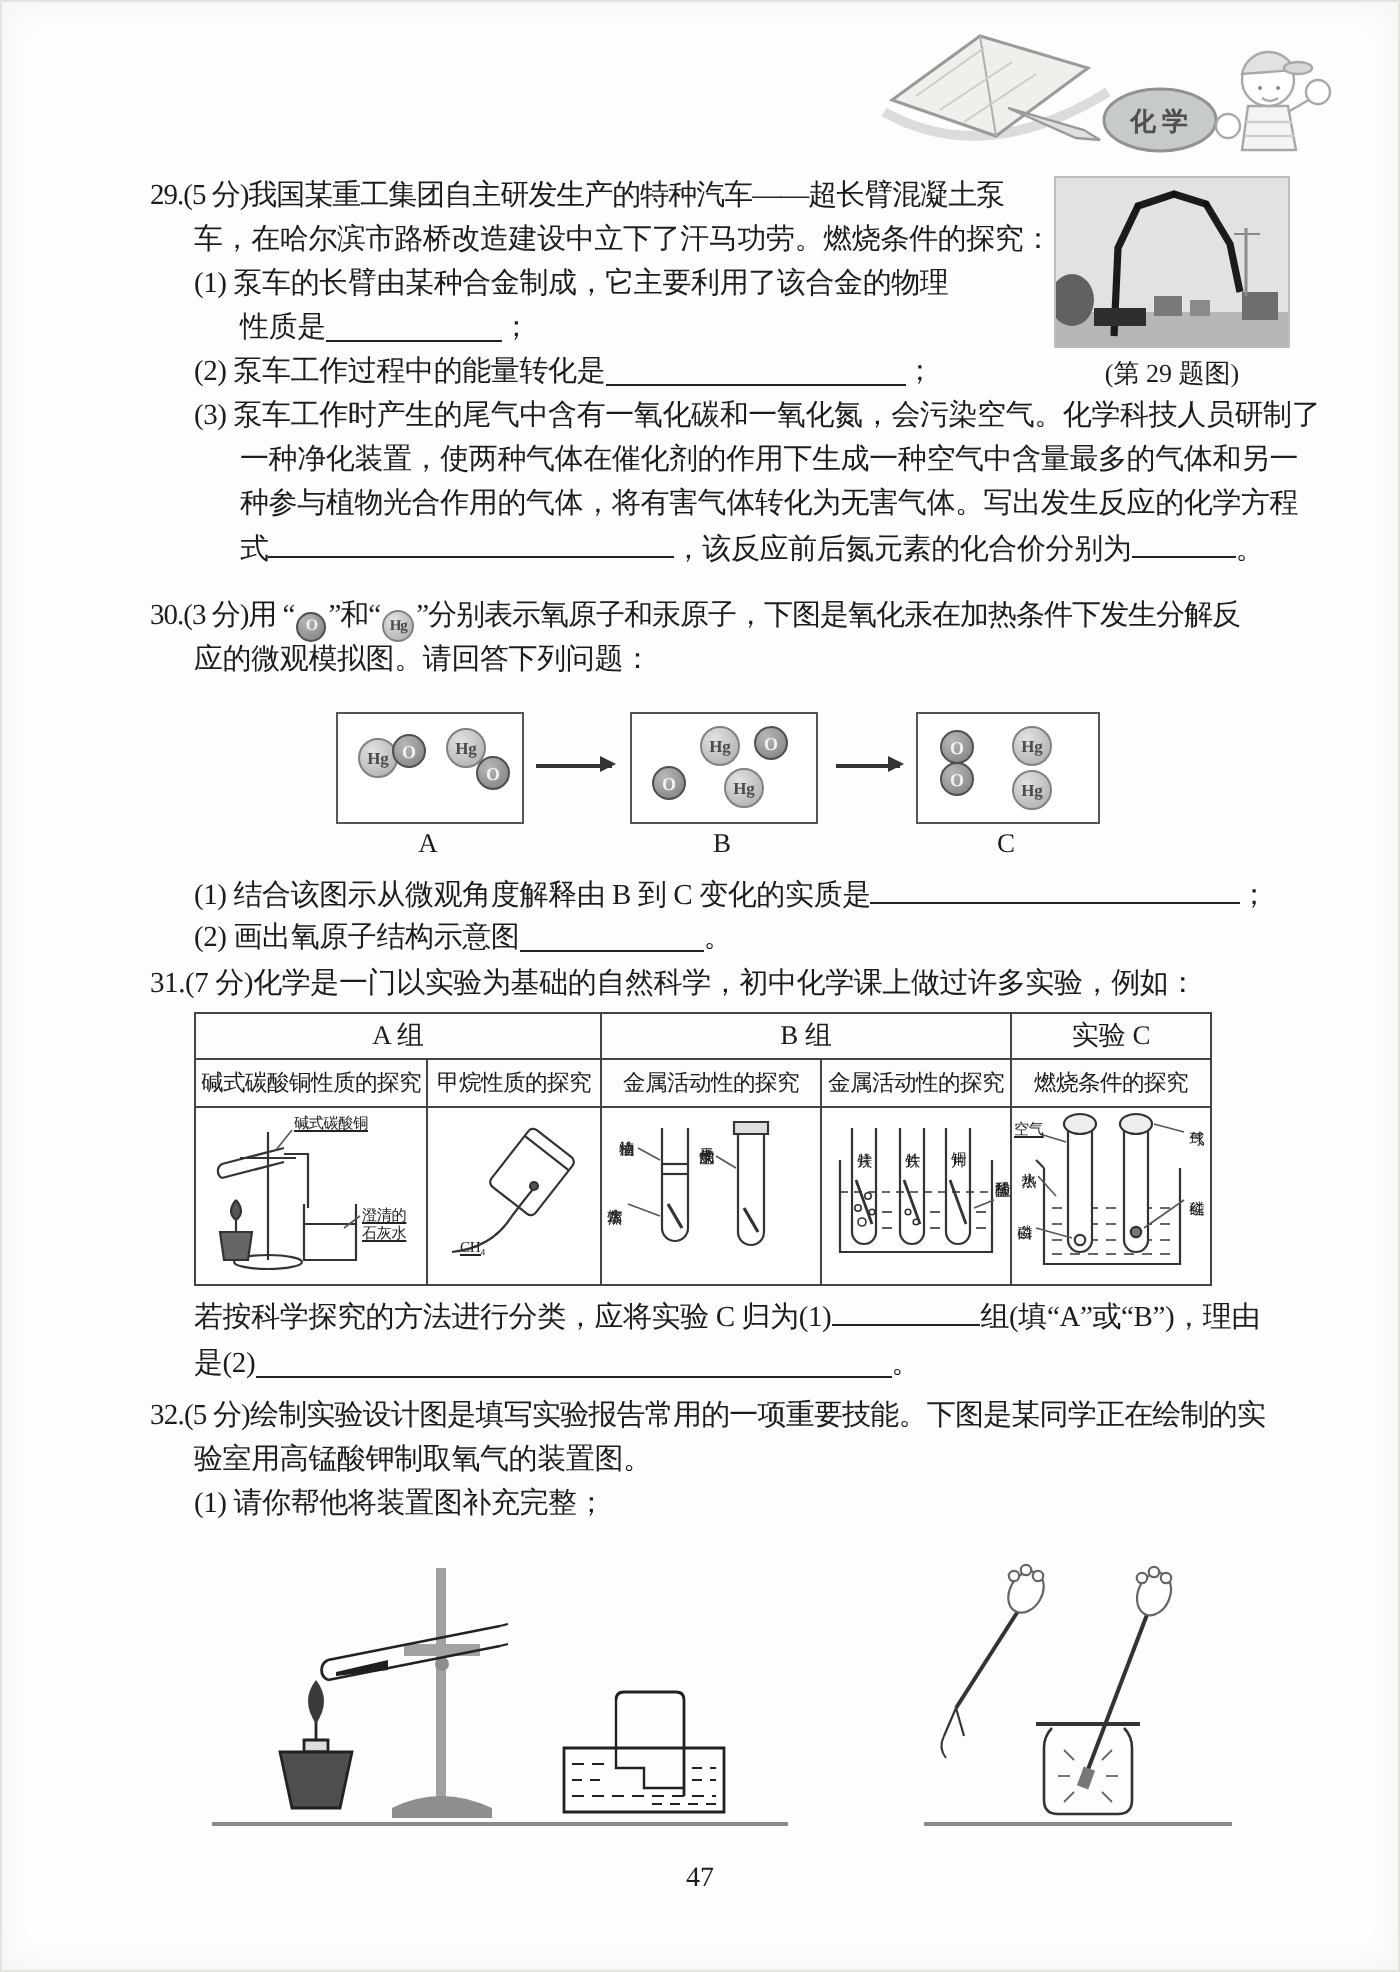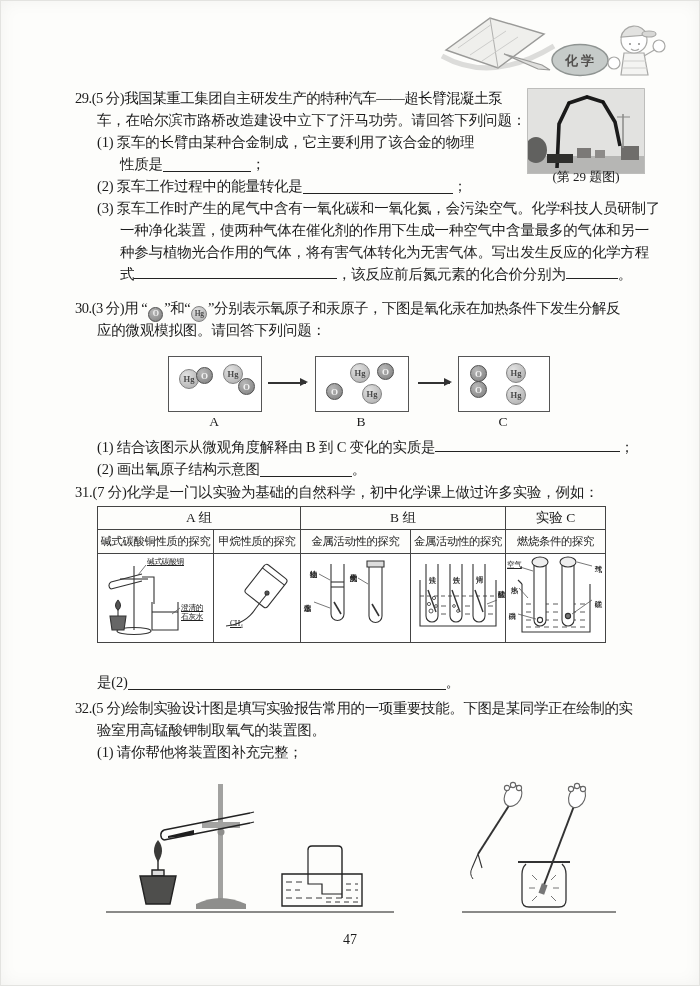"车，在哈尔滨市路桥改造建设中立下了汗马功劳。请回答下列问题：" div.ln { text: 请回答下列问题 -> 燃烧条件的探究 }
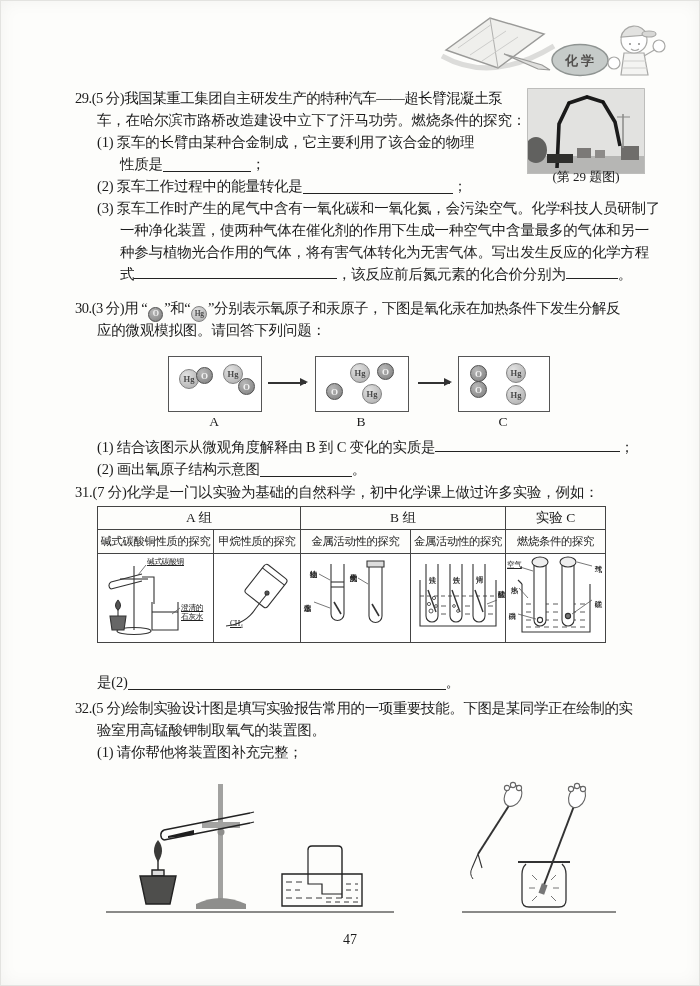"(第 29 题图)" .caption { top: 168px -> 178px }
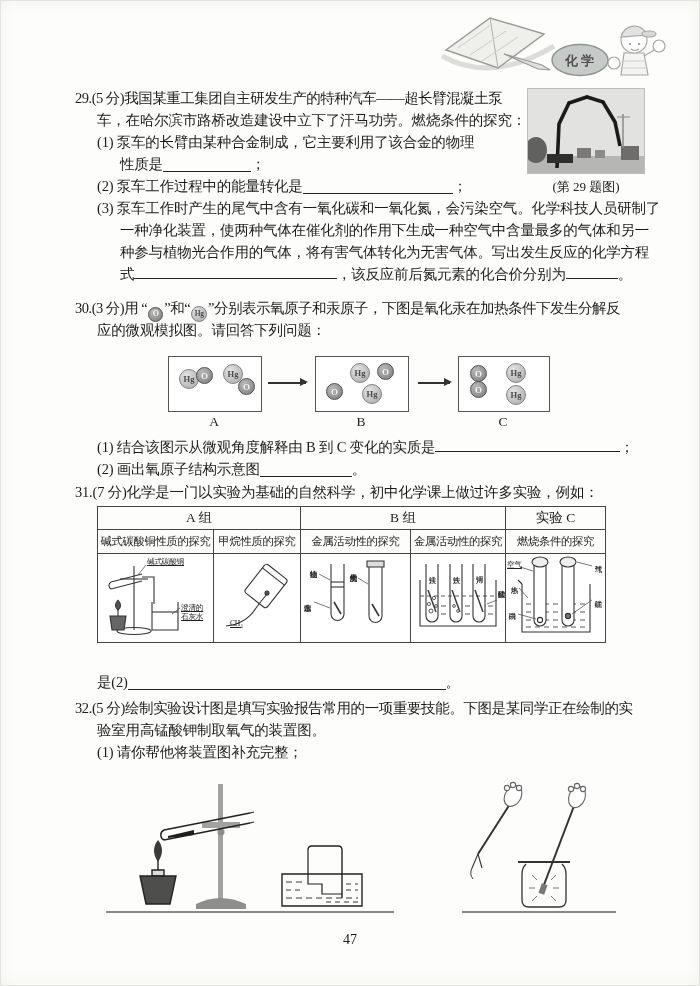"若按科学探究的方法进行分类，应将实验 C 归为(1)" div.ln { html: none -> <div> <span>若按科学探究的方法进行分类，应将实验 C 归为(1)</span> <span></span> <span>组(填“A”或“B”)，理由</span> </div> }
